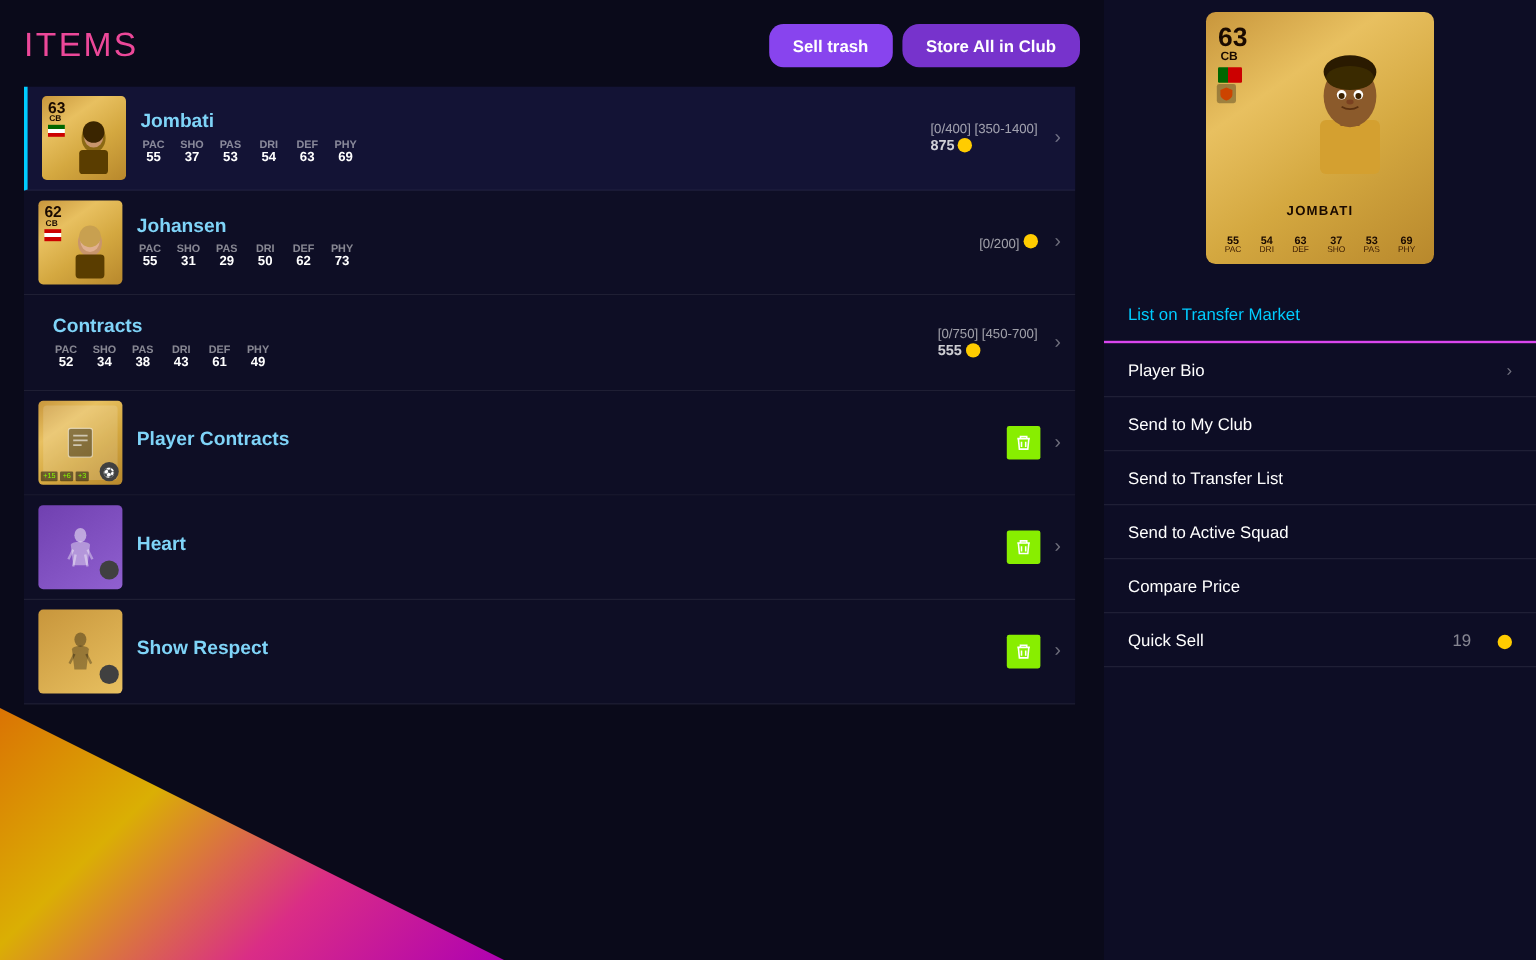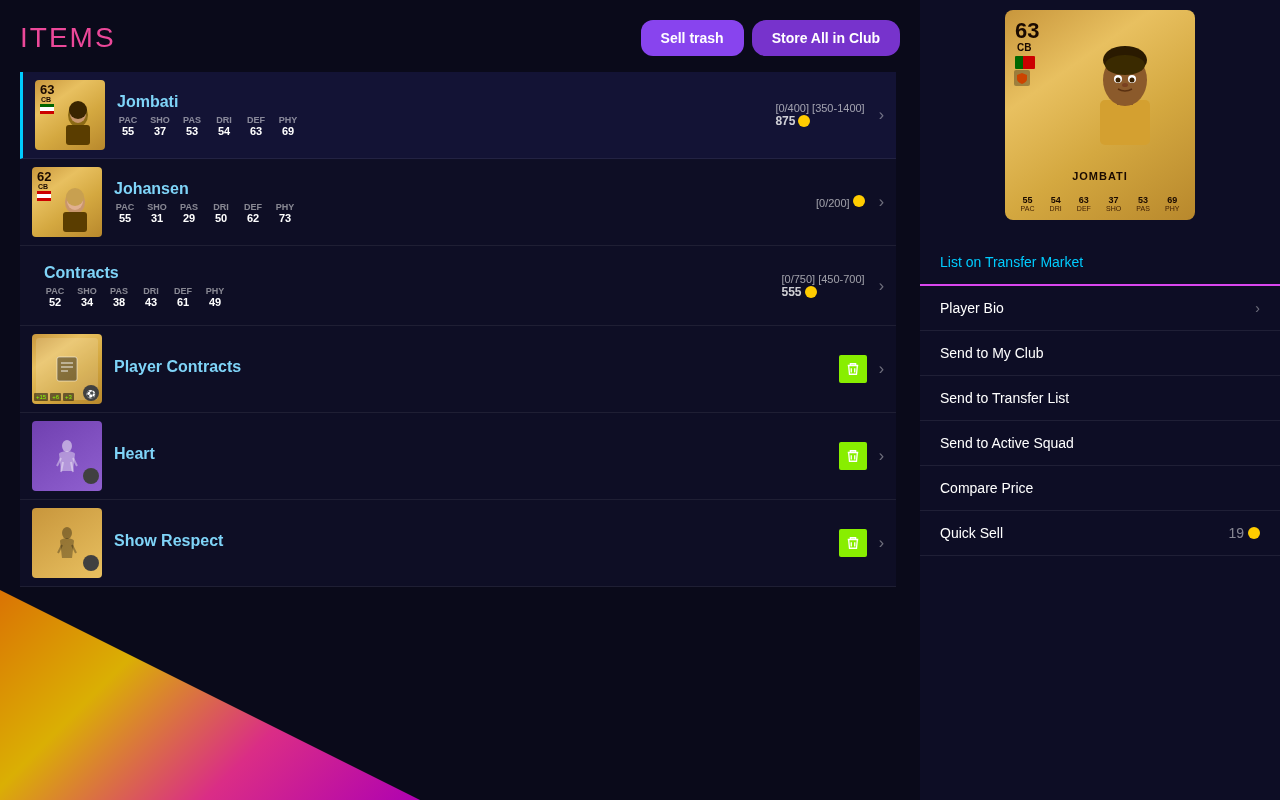"19" .action-item-right { align-items: center -> flex-end; gap: 4px -> 22px }
